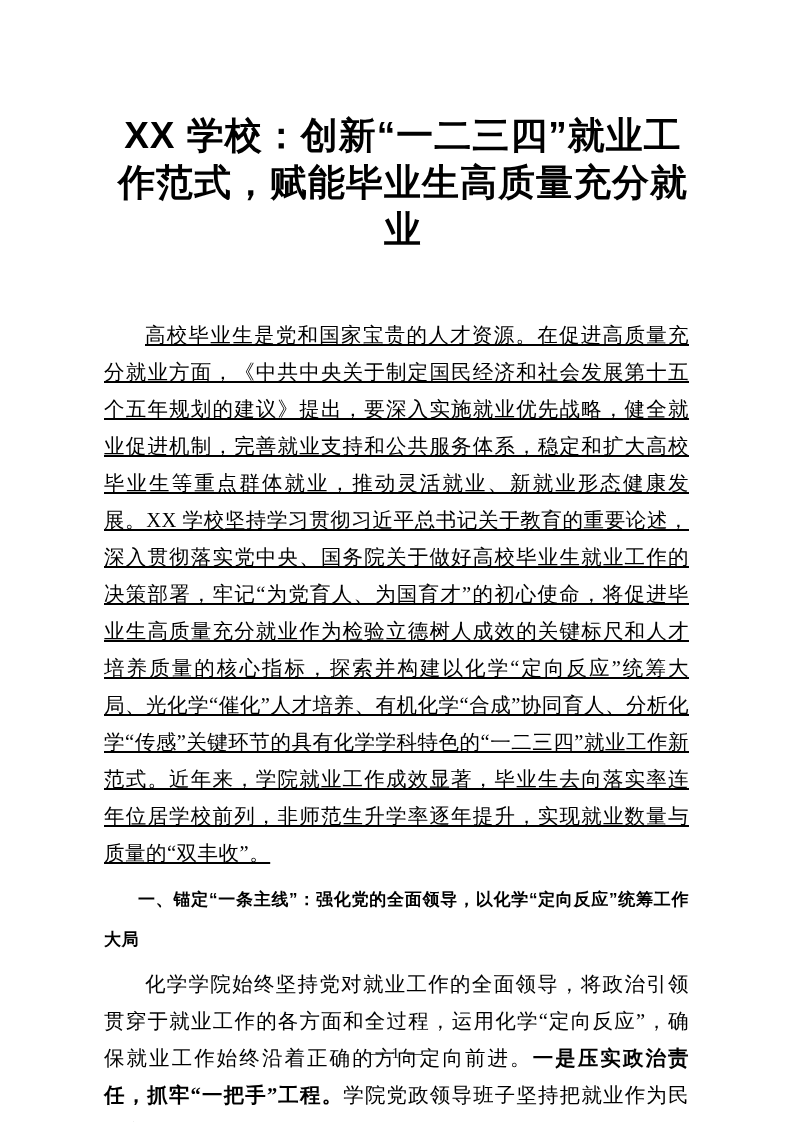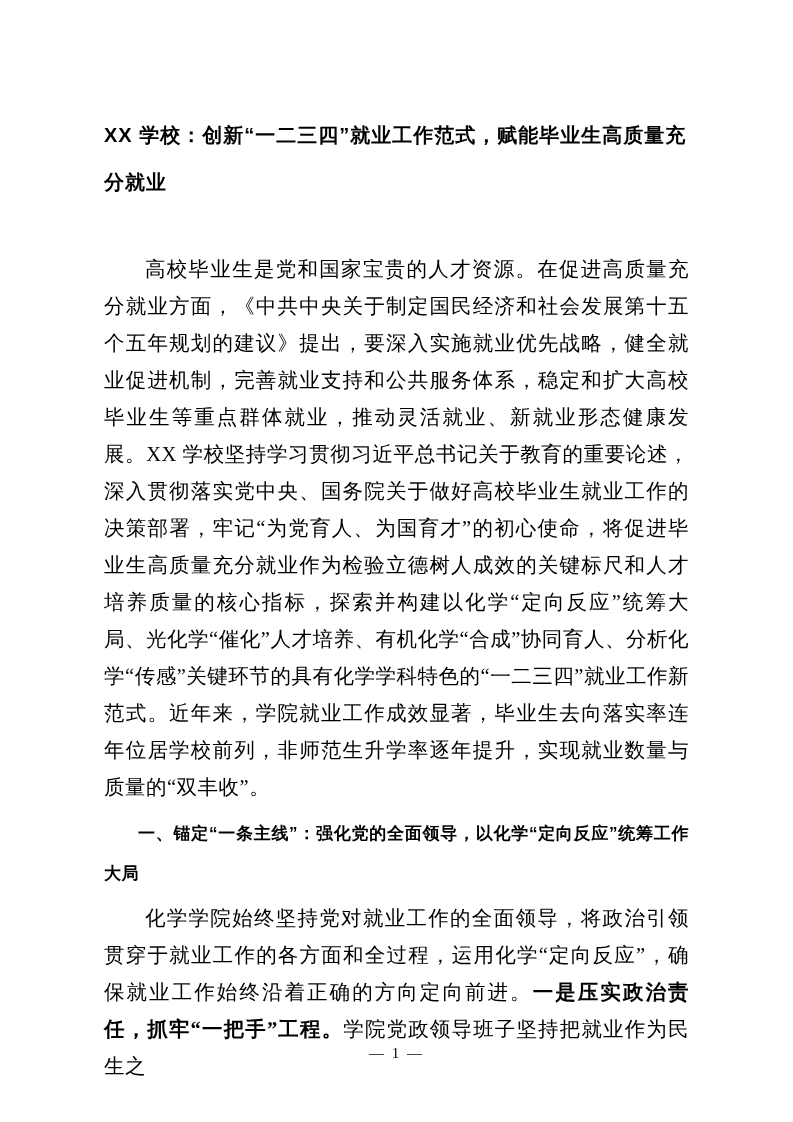"XX 学校：创新“一二三四”就业工作范式，赋能毕业生高质量充分就业" .doc-title { font-size: 20px -> 37px; margin: 12px 0 0 0 -> 12px 0 0 13px; text-align: left -> center }
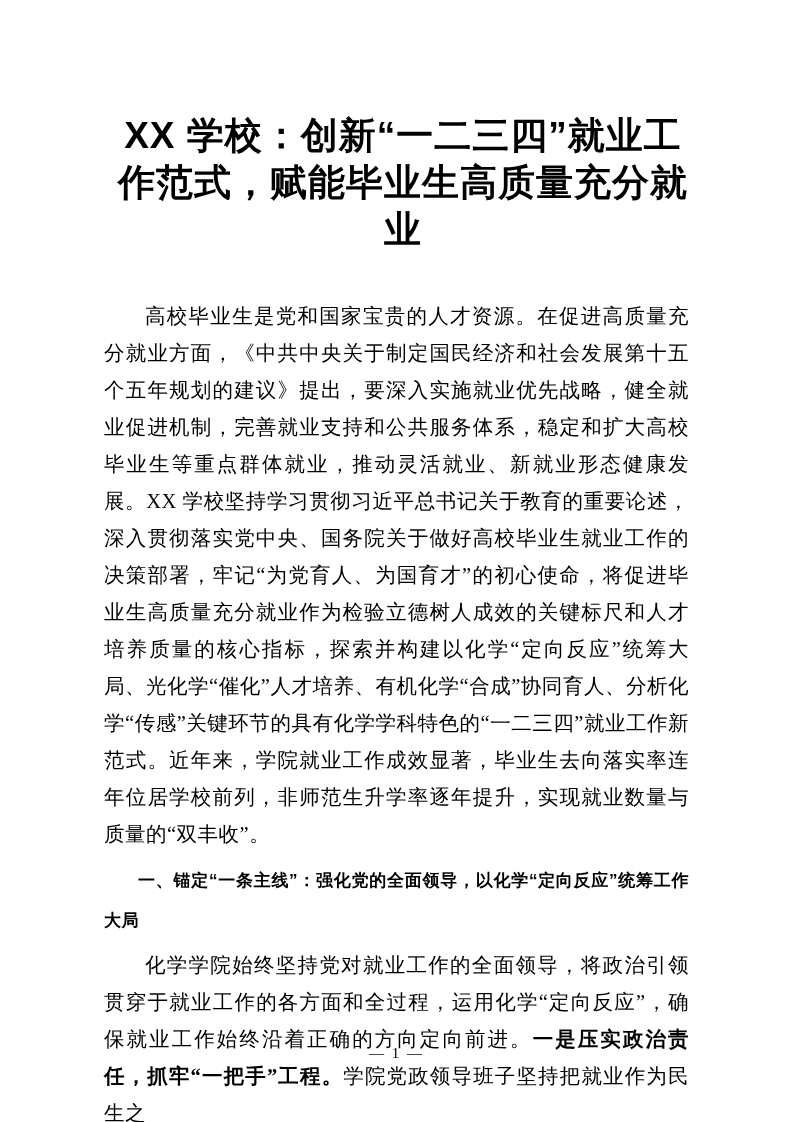"高校毕业生是党和国家宝贵的人才资源。在促进高质量充分就业方面，《中共中央关于制定" .first-para { margin-top: 45px -> 64px; text-decoration: none -> underline }
